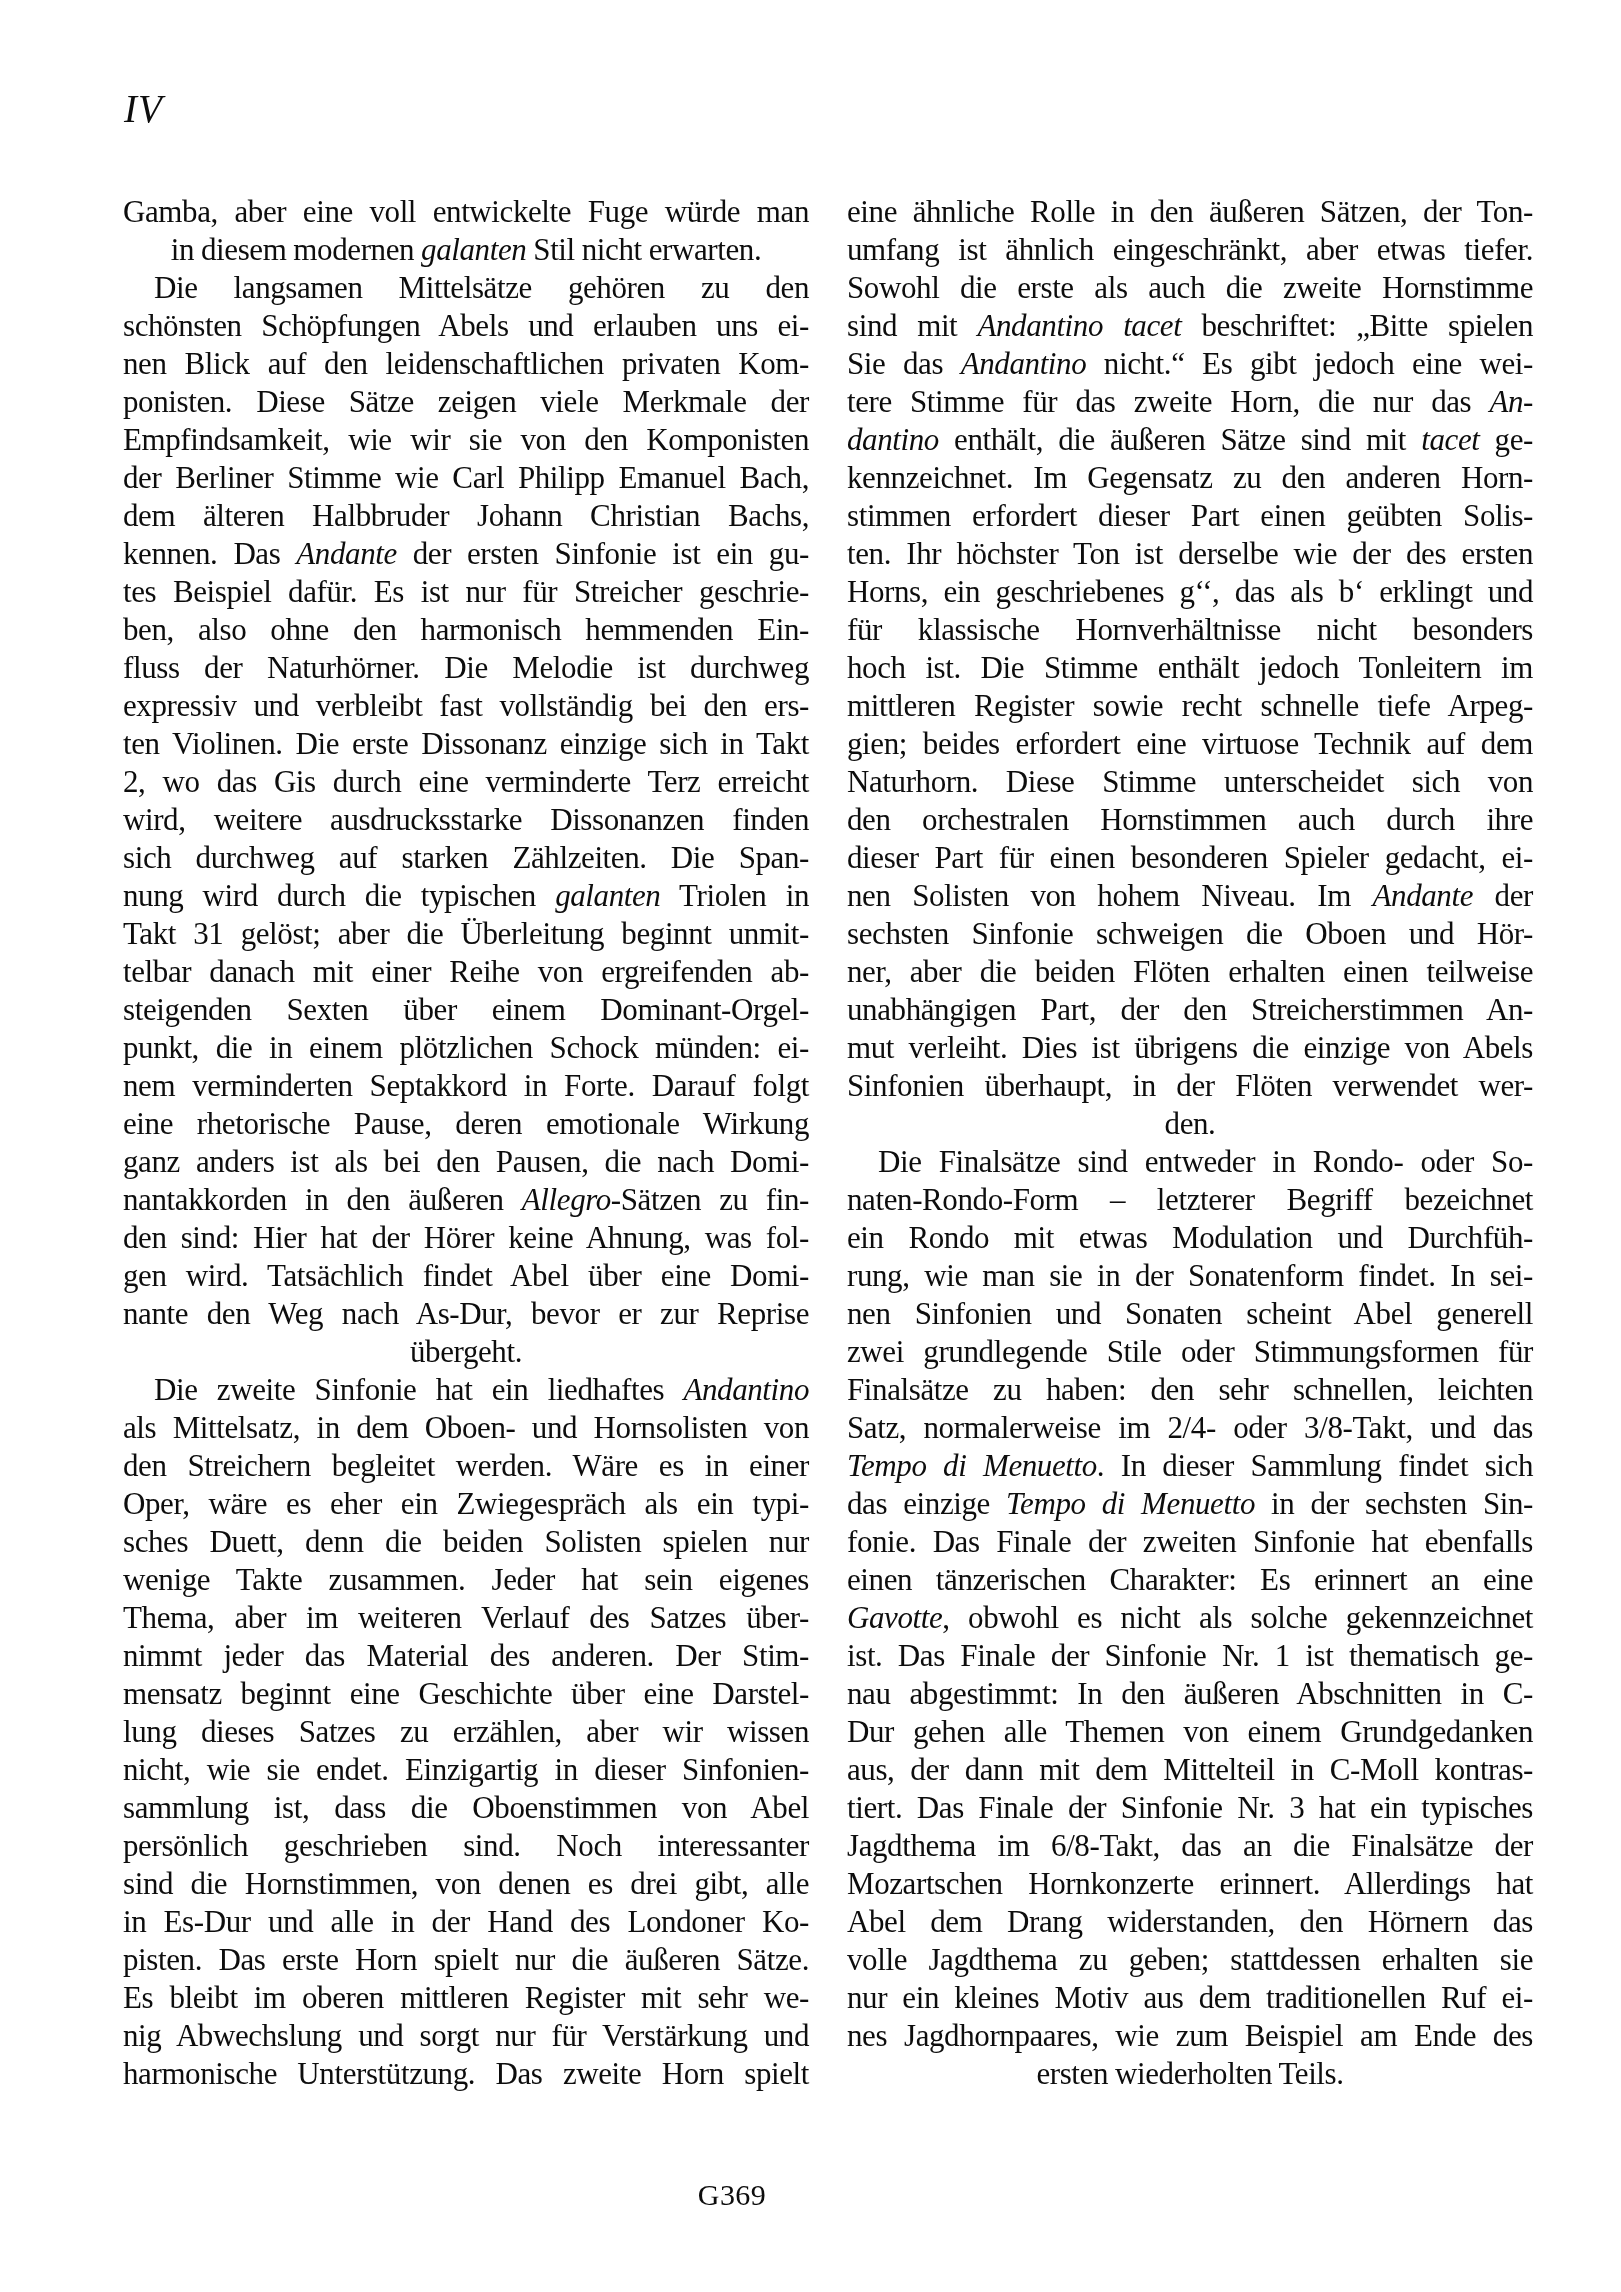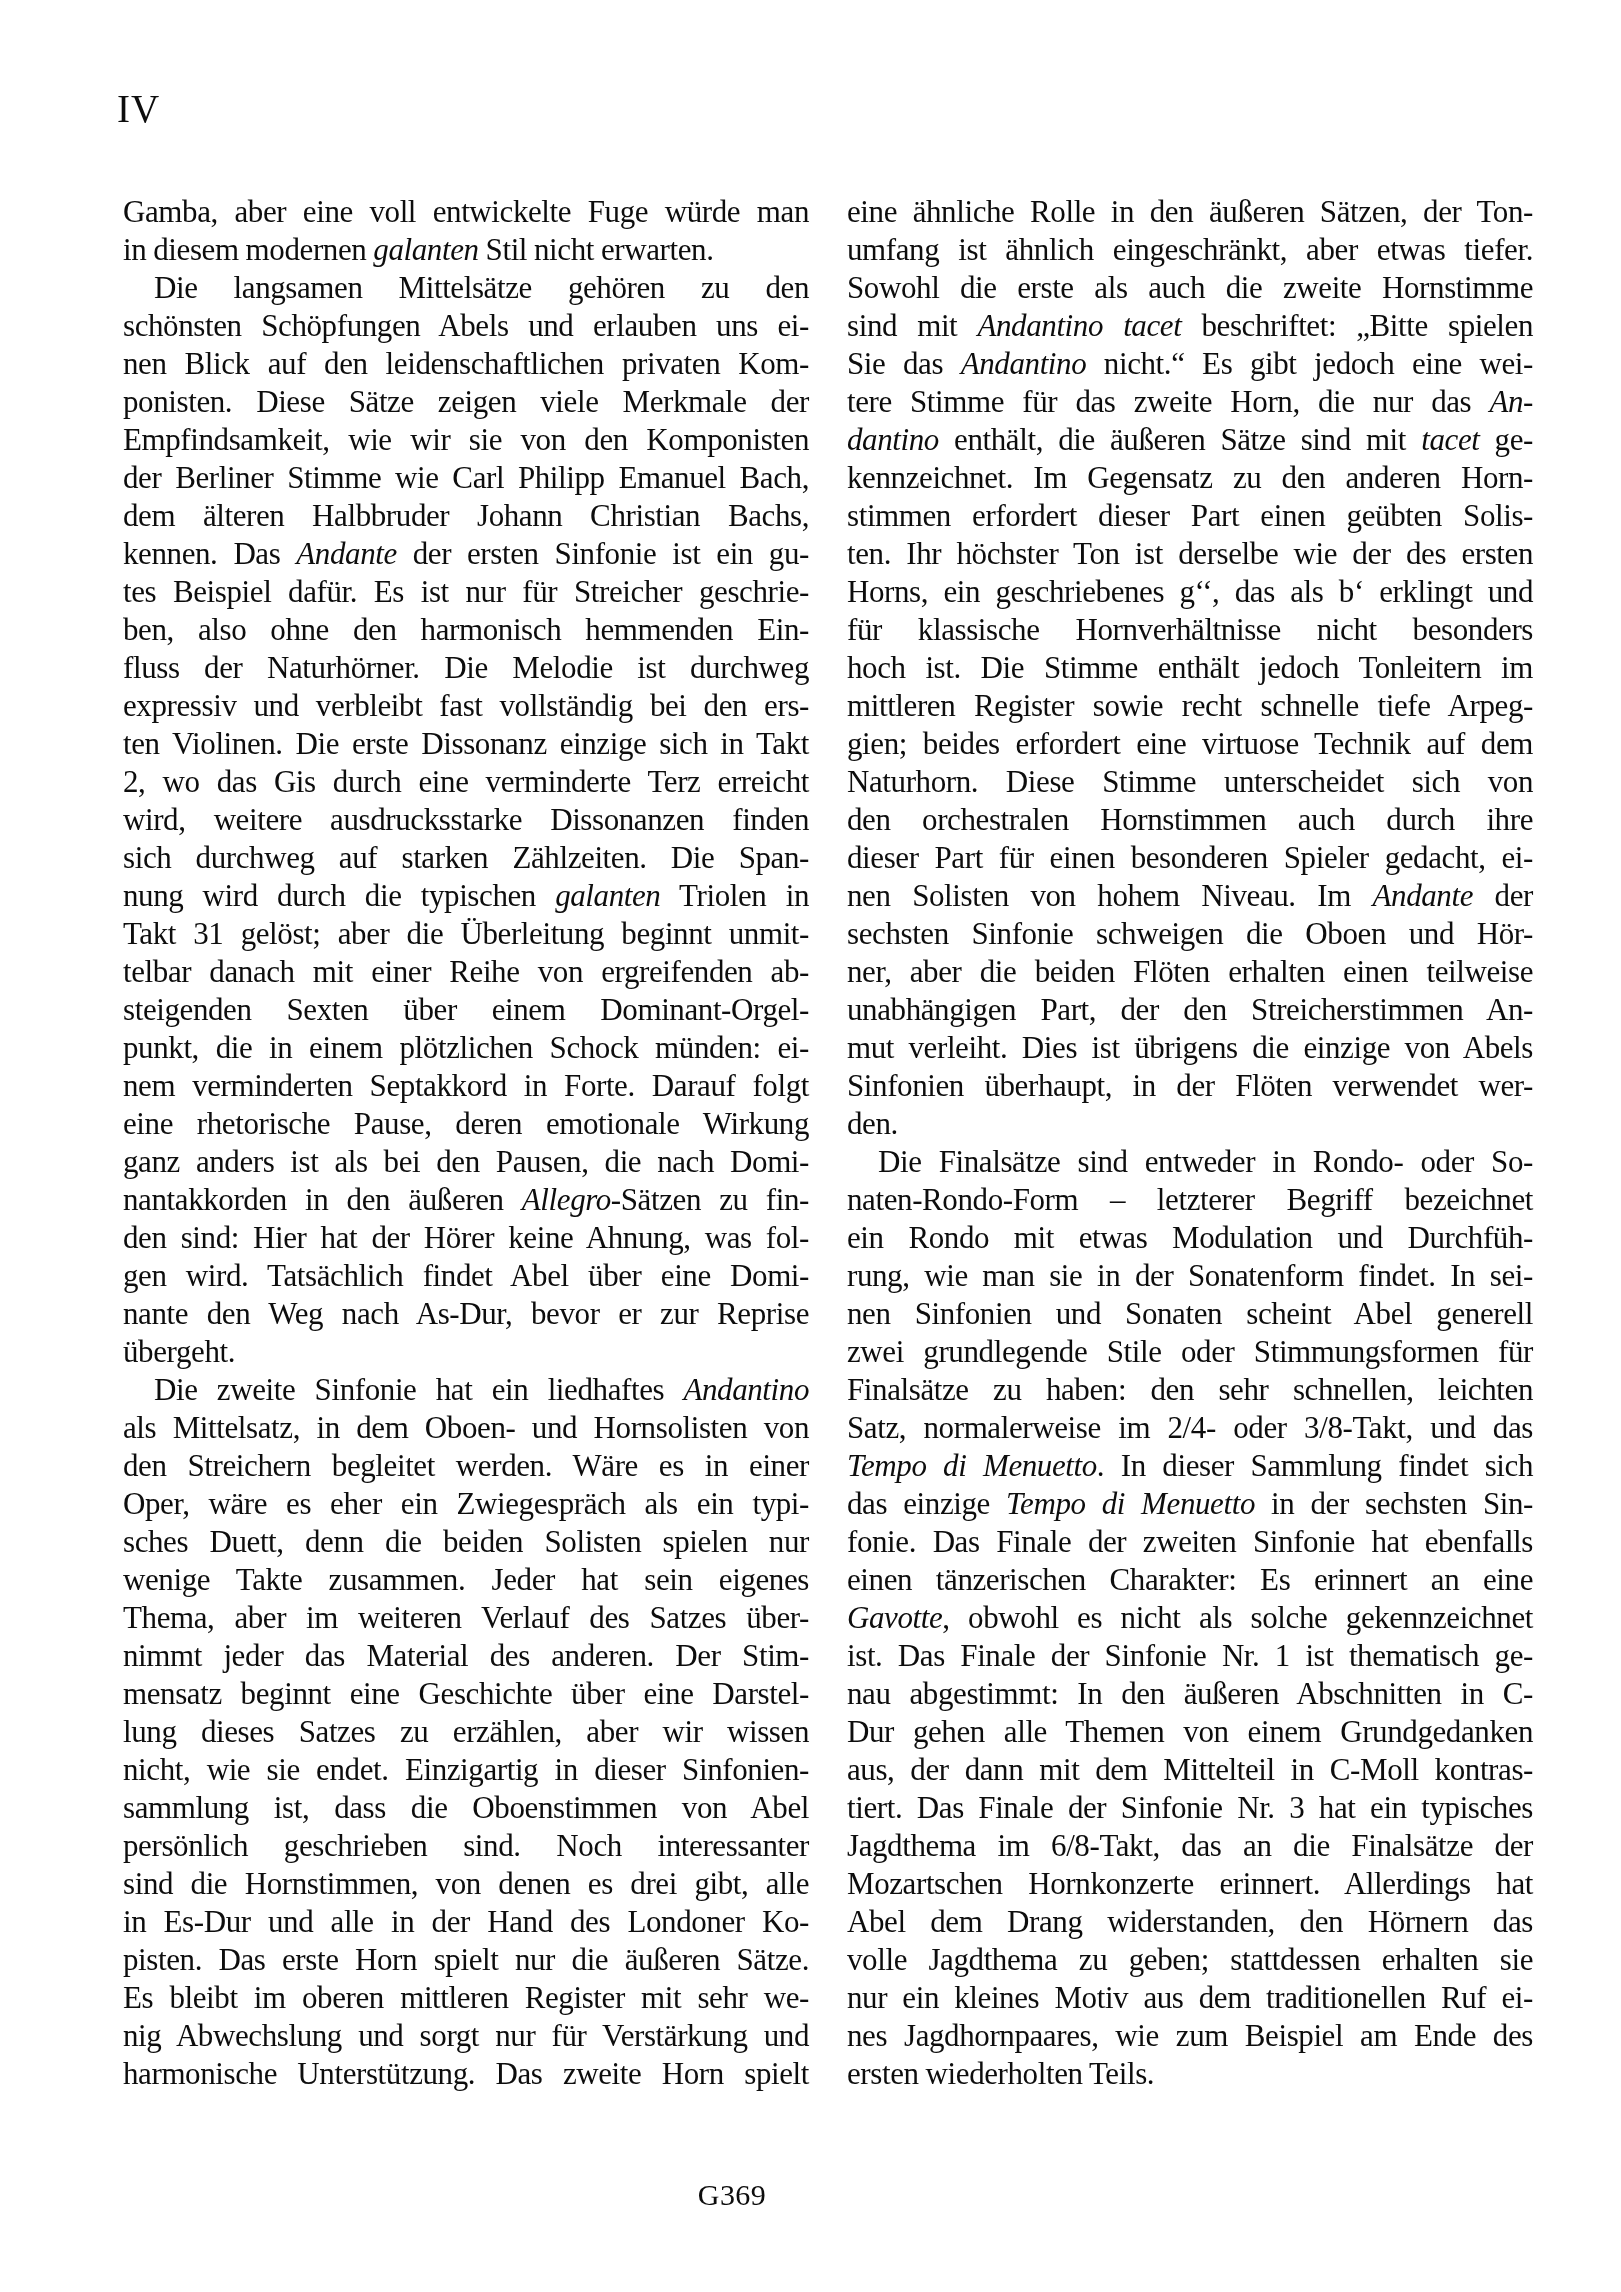"IV" .pagenum { font-style: none -> italic; left: 117px -> 124px }
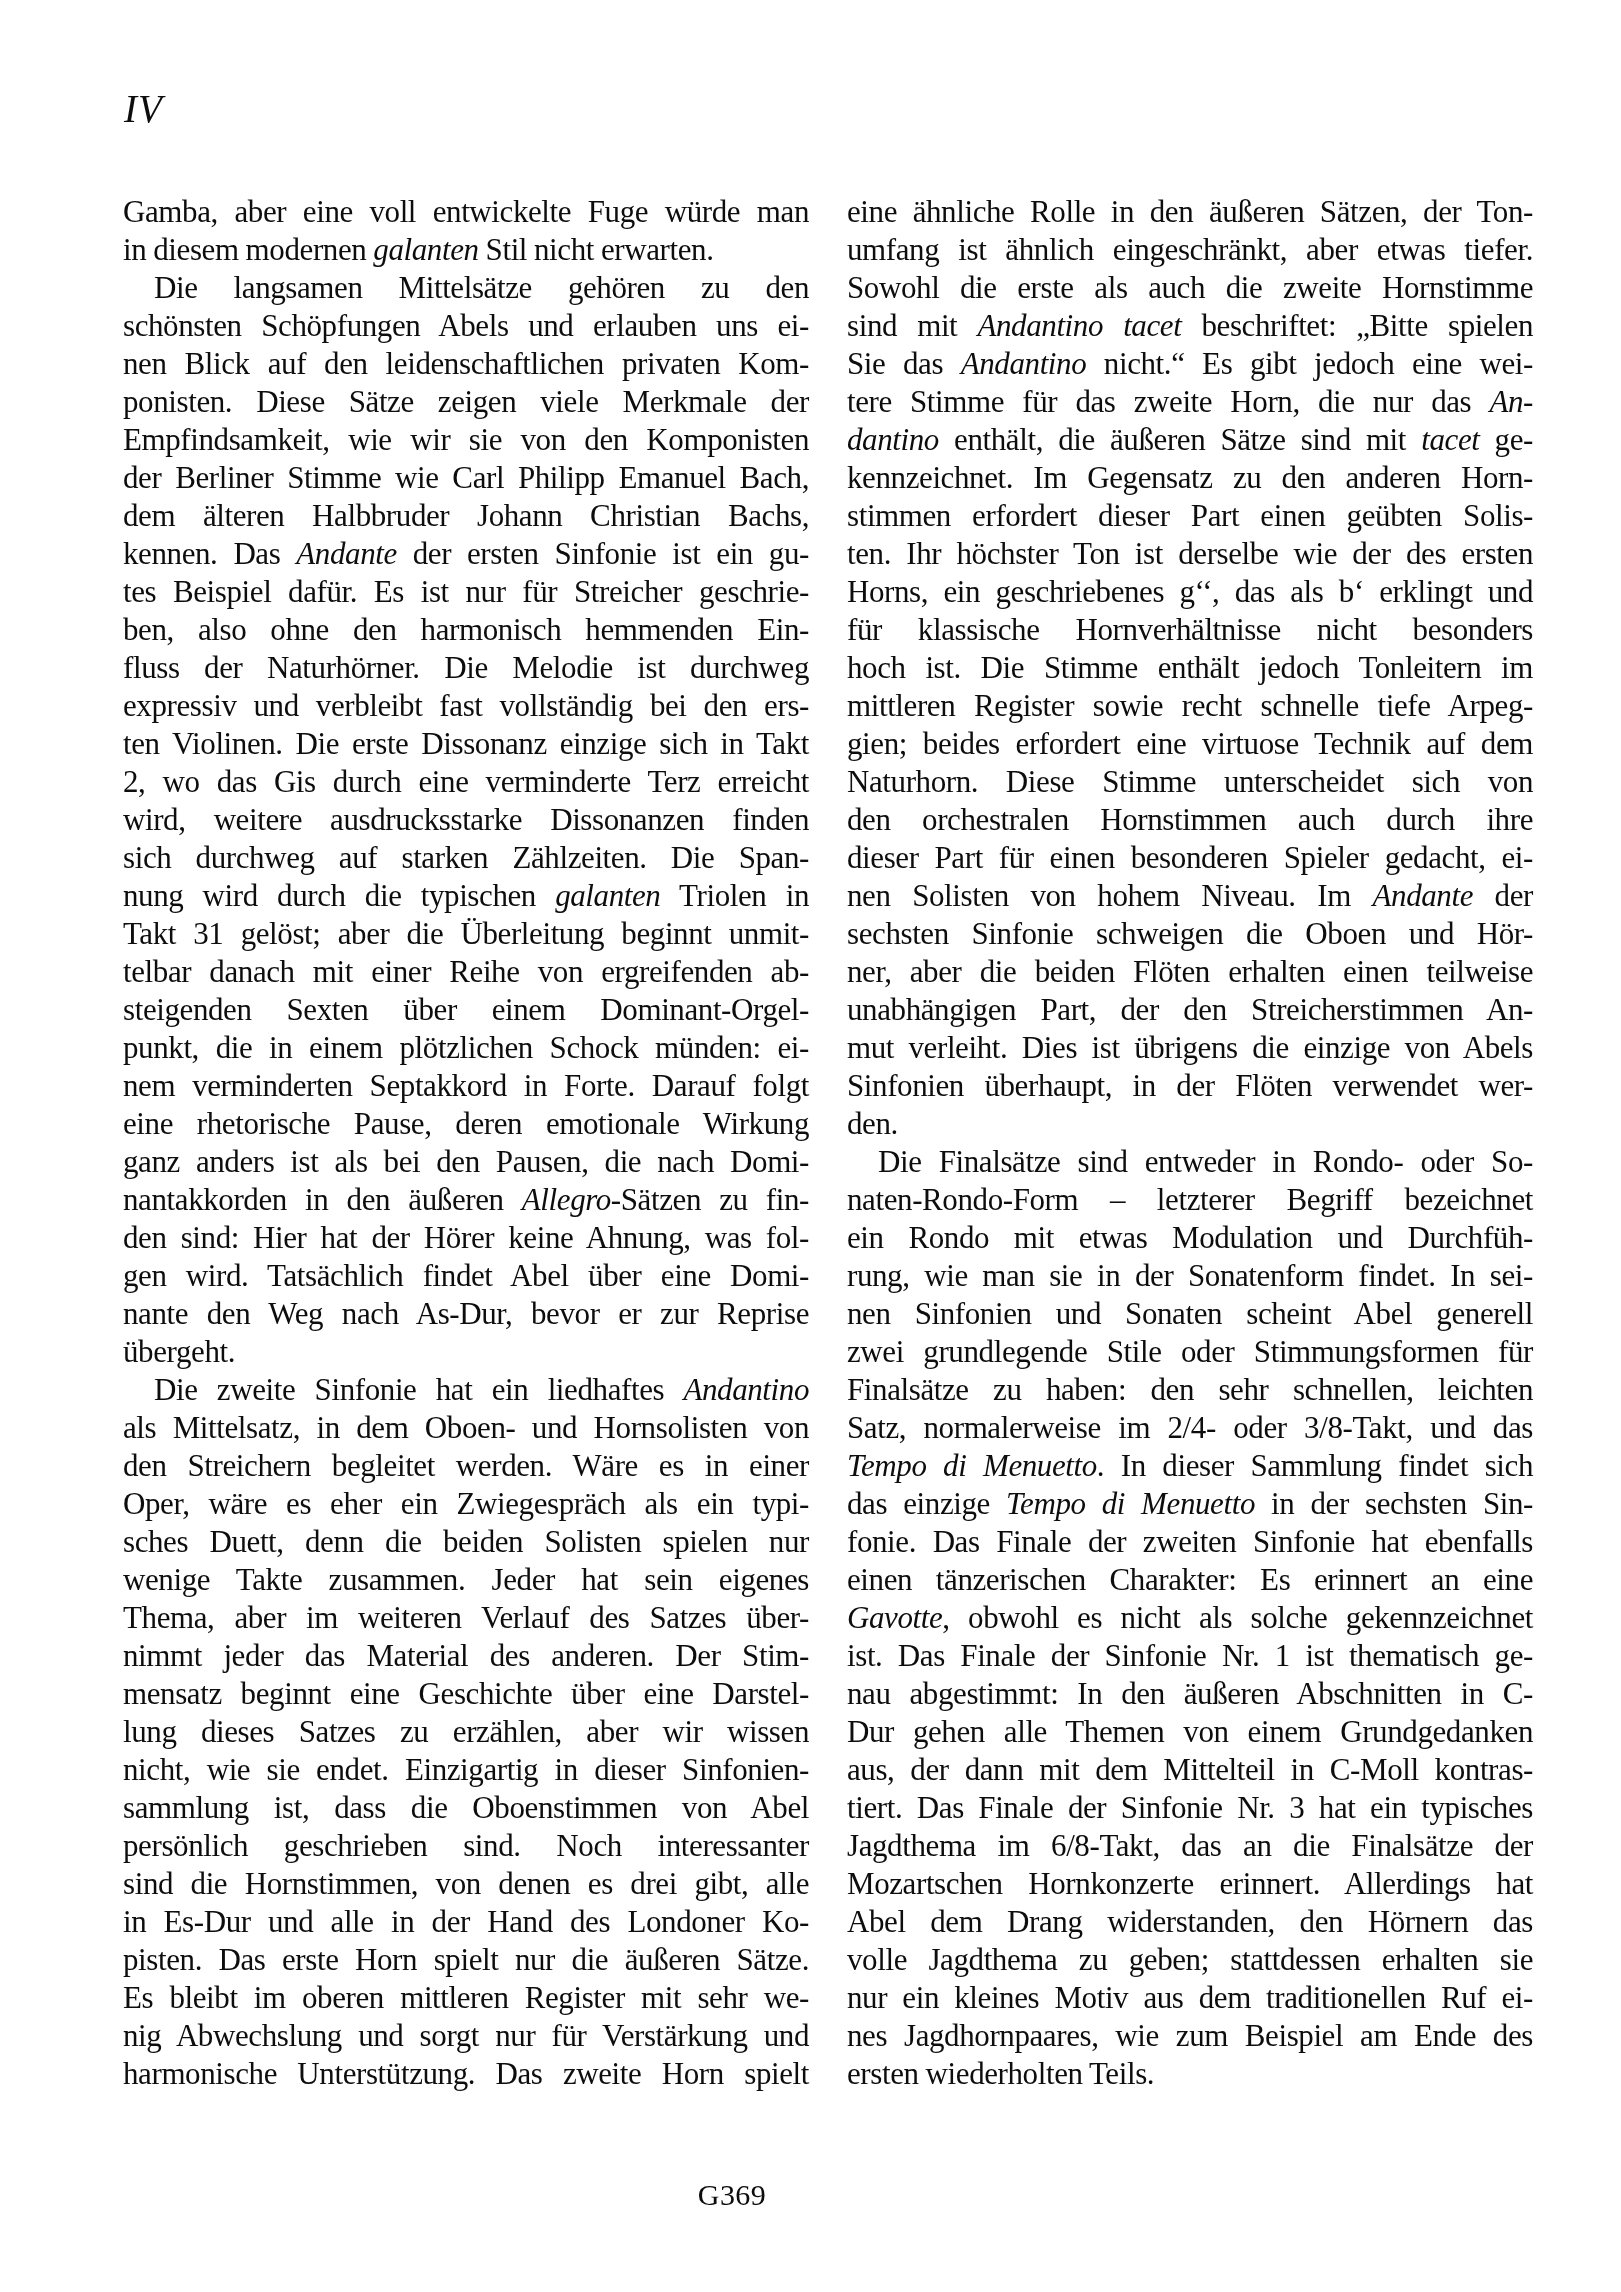"in diesem modernen galanten Stil" .line.left { text-align: left -> center }
